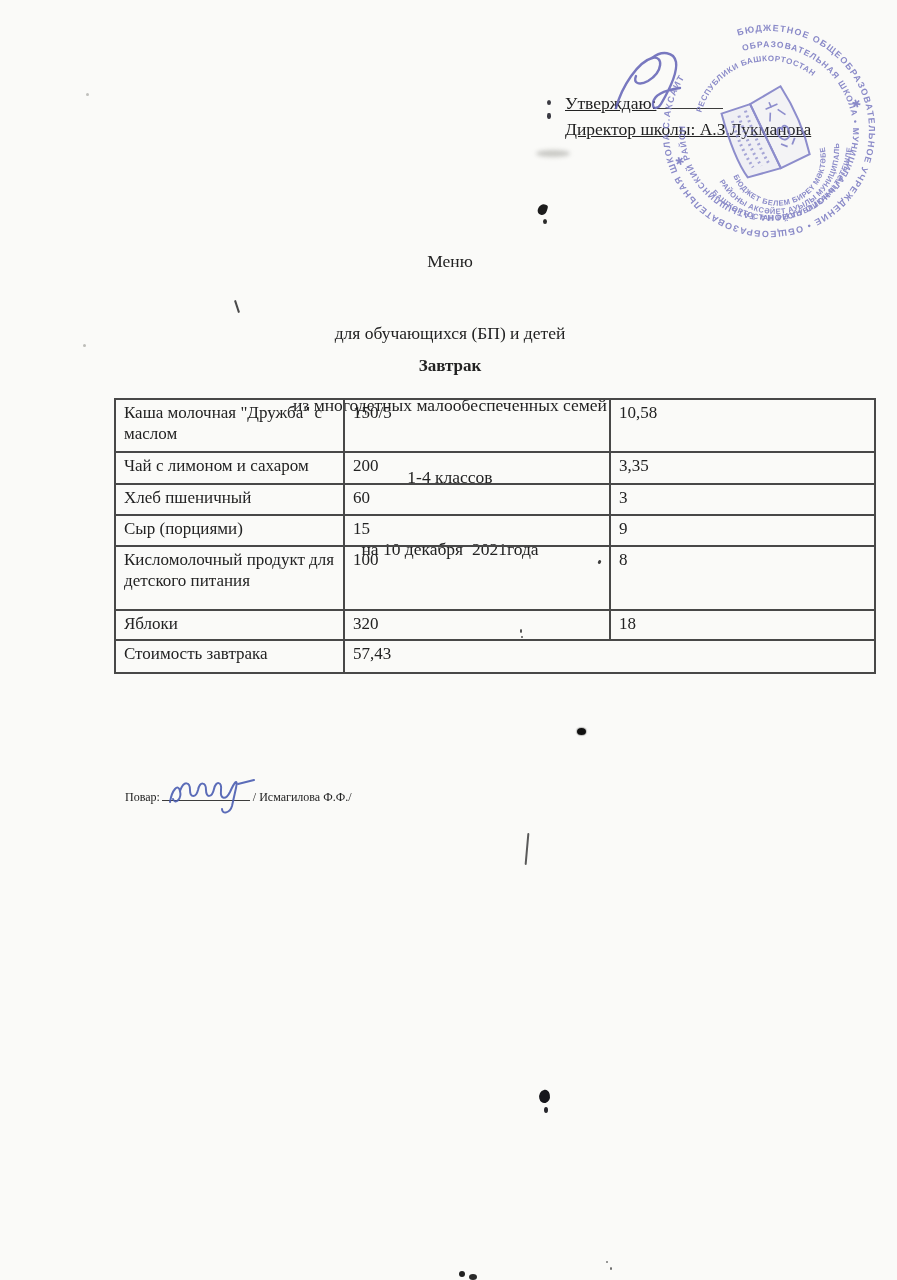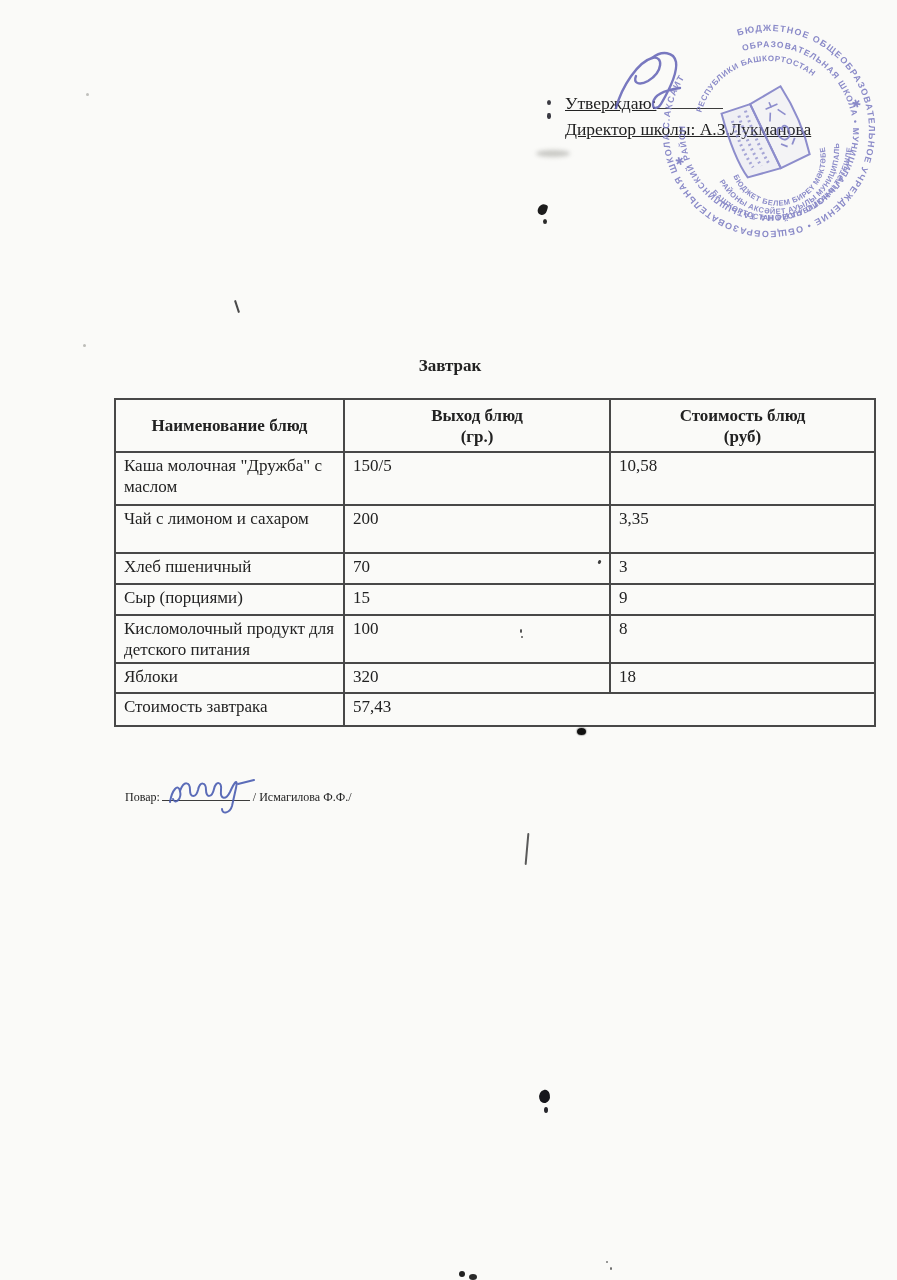"Меню" div.title { html: none -> <div> <div>Меню</div> <div>для обучающихся (БП) и детей</div> <div>из многодетных малообеспеченных семей</div> <div>1-4 классов</div> <div>на 10 декабря 2021года</div> </div> }
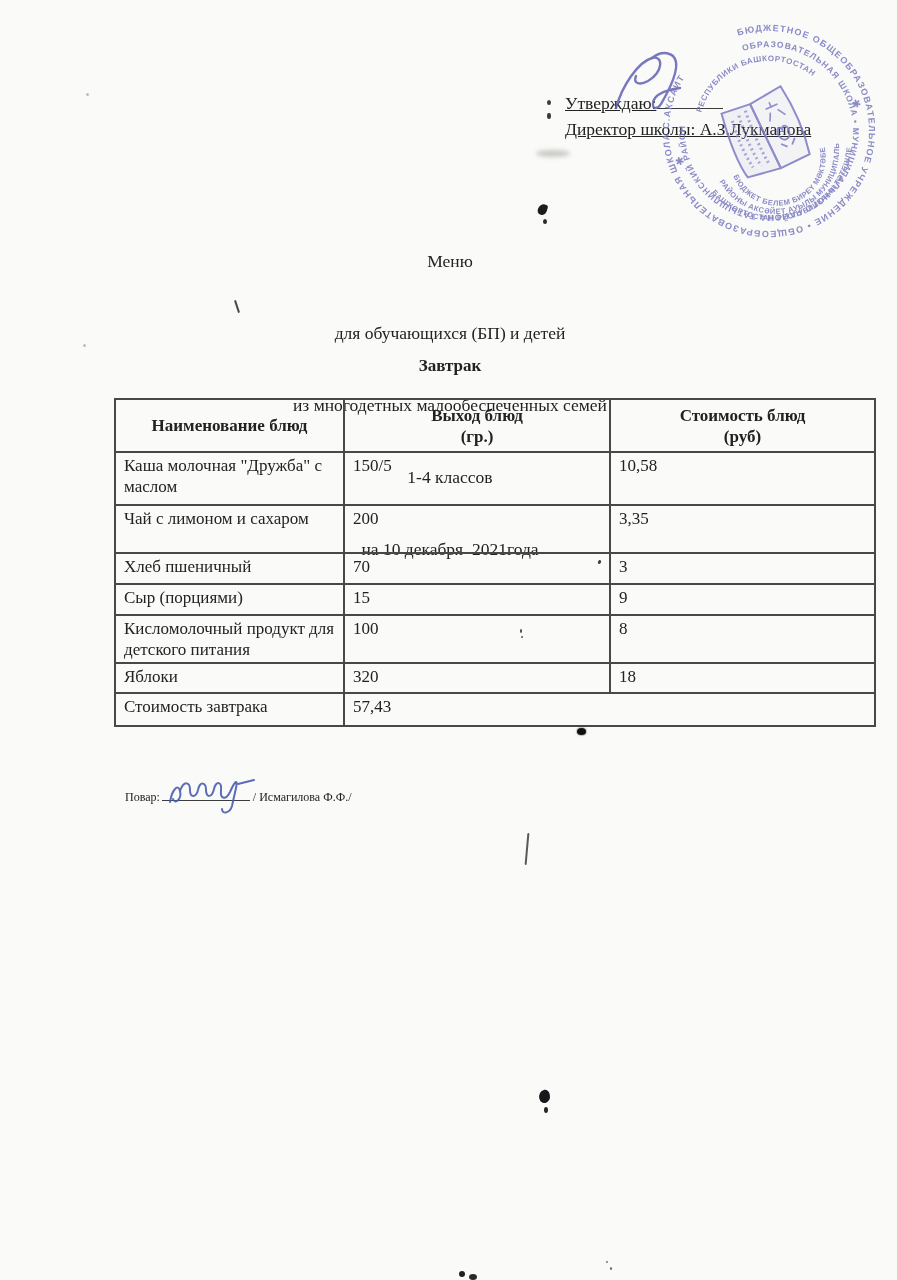"Наименование блюд" tr.rh-hdr { html: <tr> <th> <div>Наименование блюд</div> </th> <th> <div>Выход блюд</div> <div>(гр.)</div> </th> <th> <div>Стоимость блюд</div> <div>(руб)</div> </th> </tr> -> none }
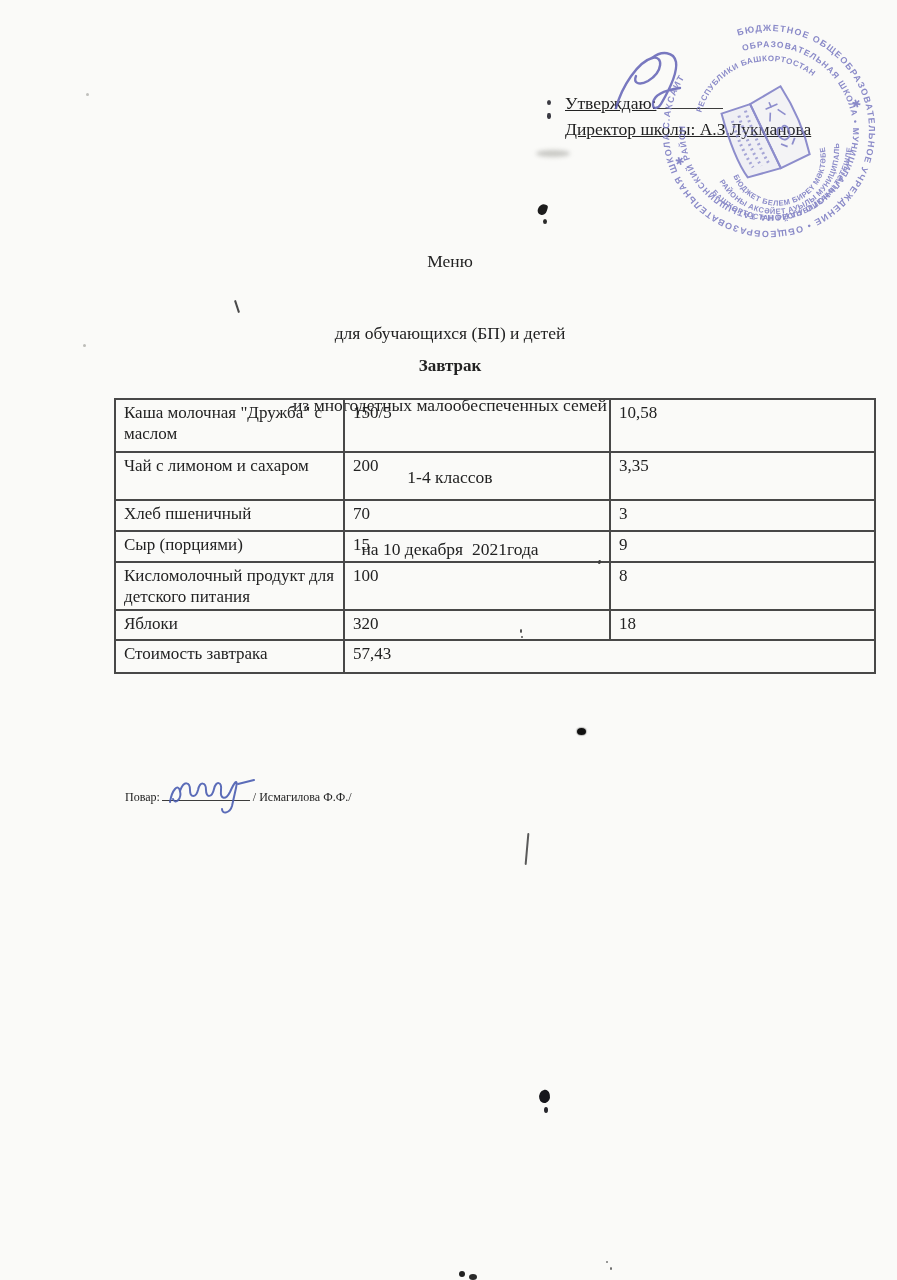"Чай с лимоном и сахаром" tr.rh-b { height: 48px -> 32px }
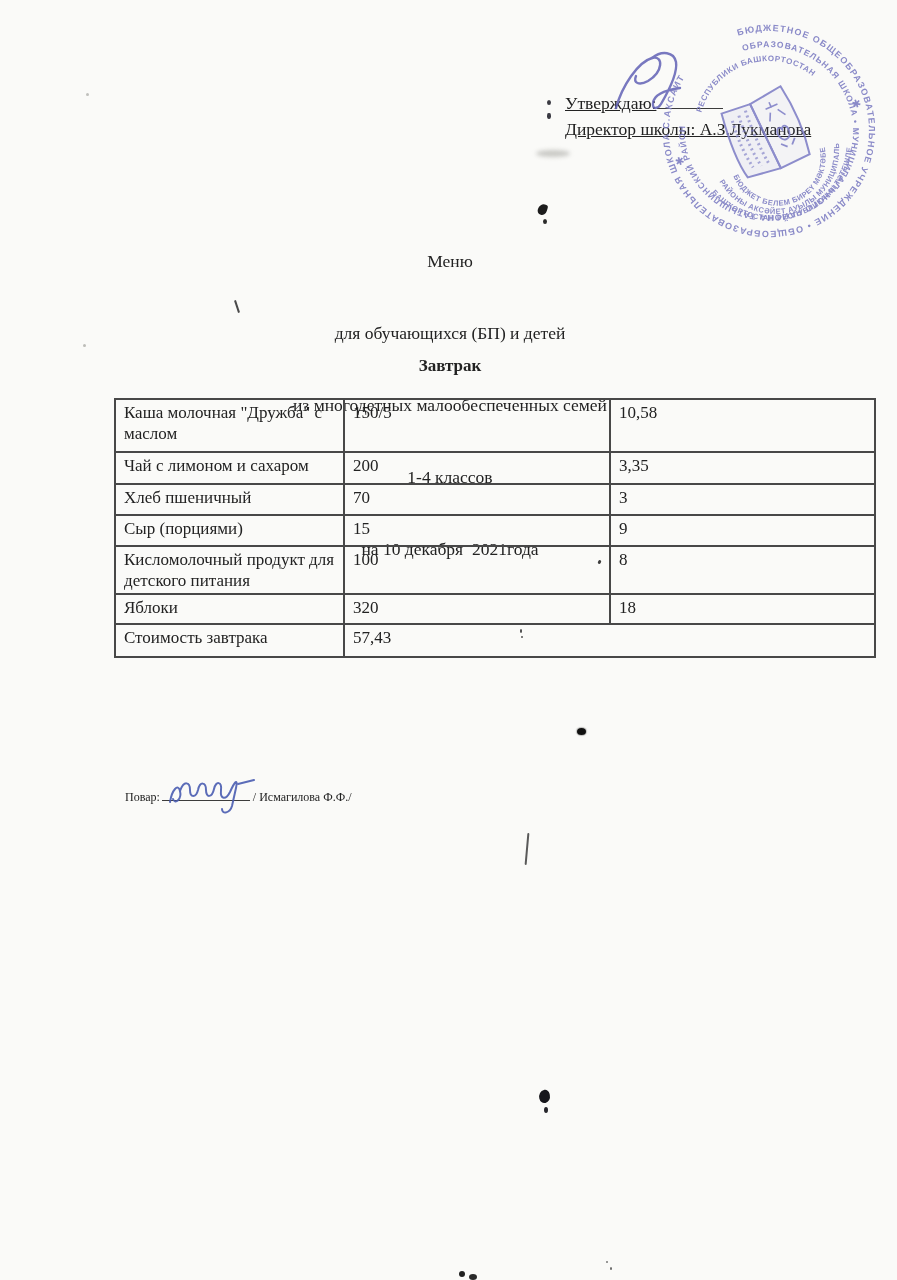"70" td { text: 70 -> 60 }
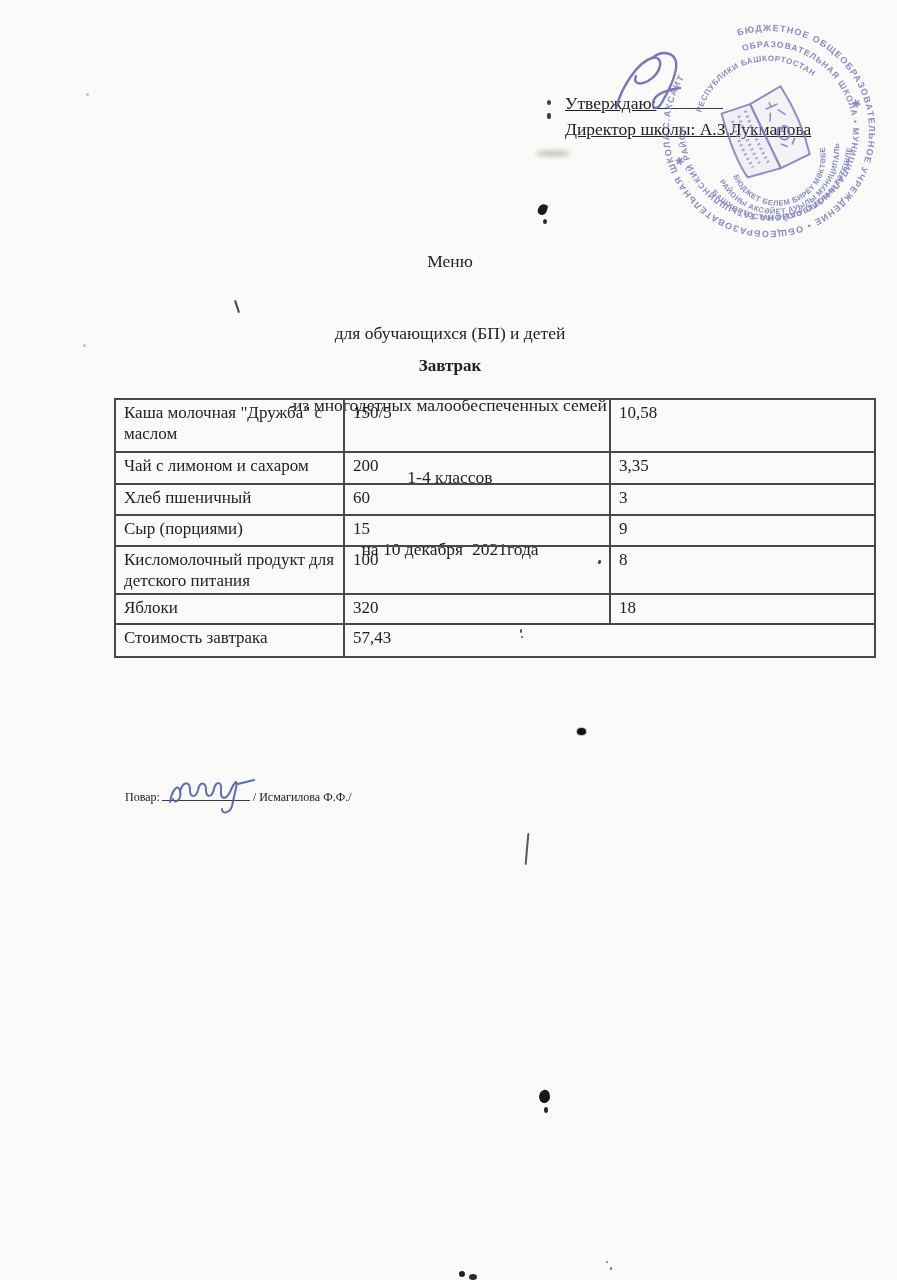"Кисломолочный продукт для детского" tr.rh-e { height: 48px -> 64px }
